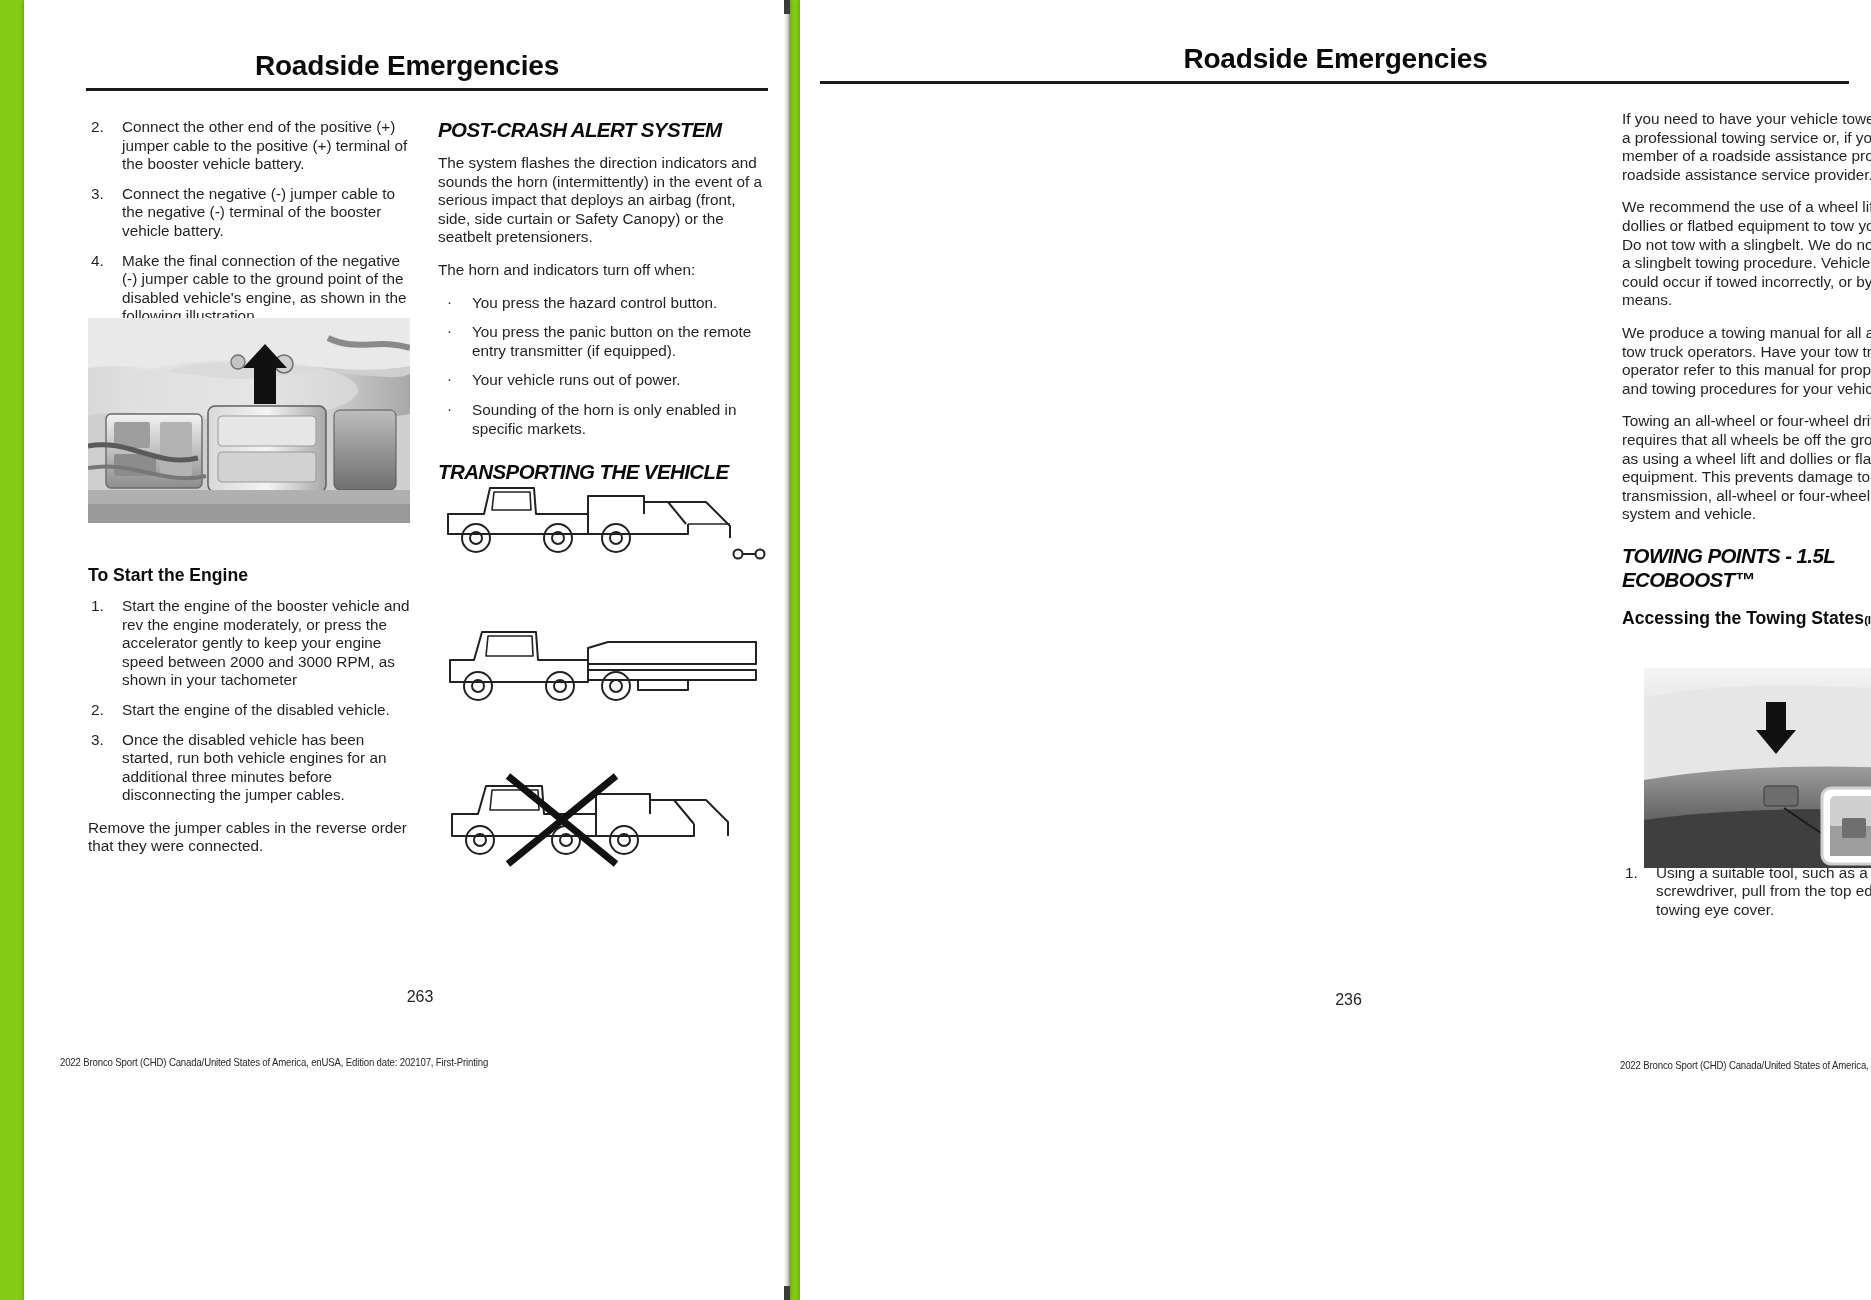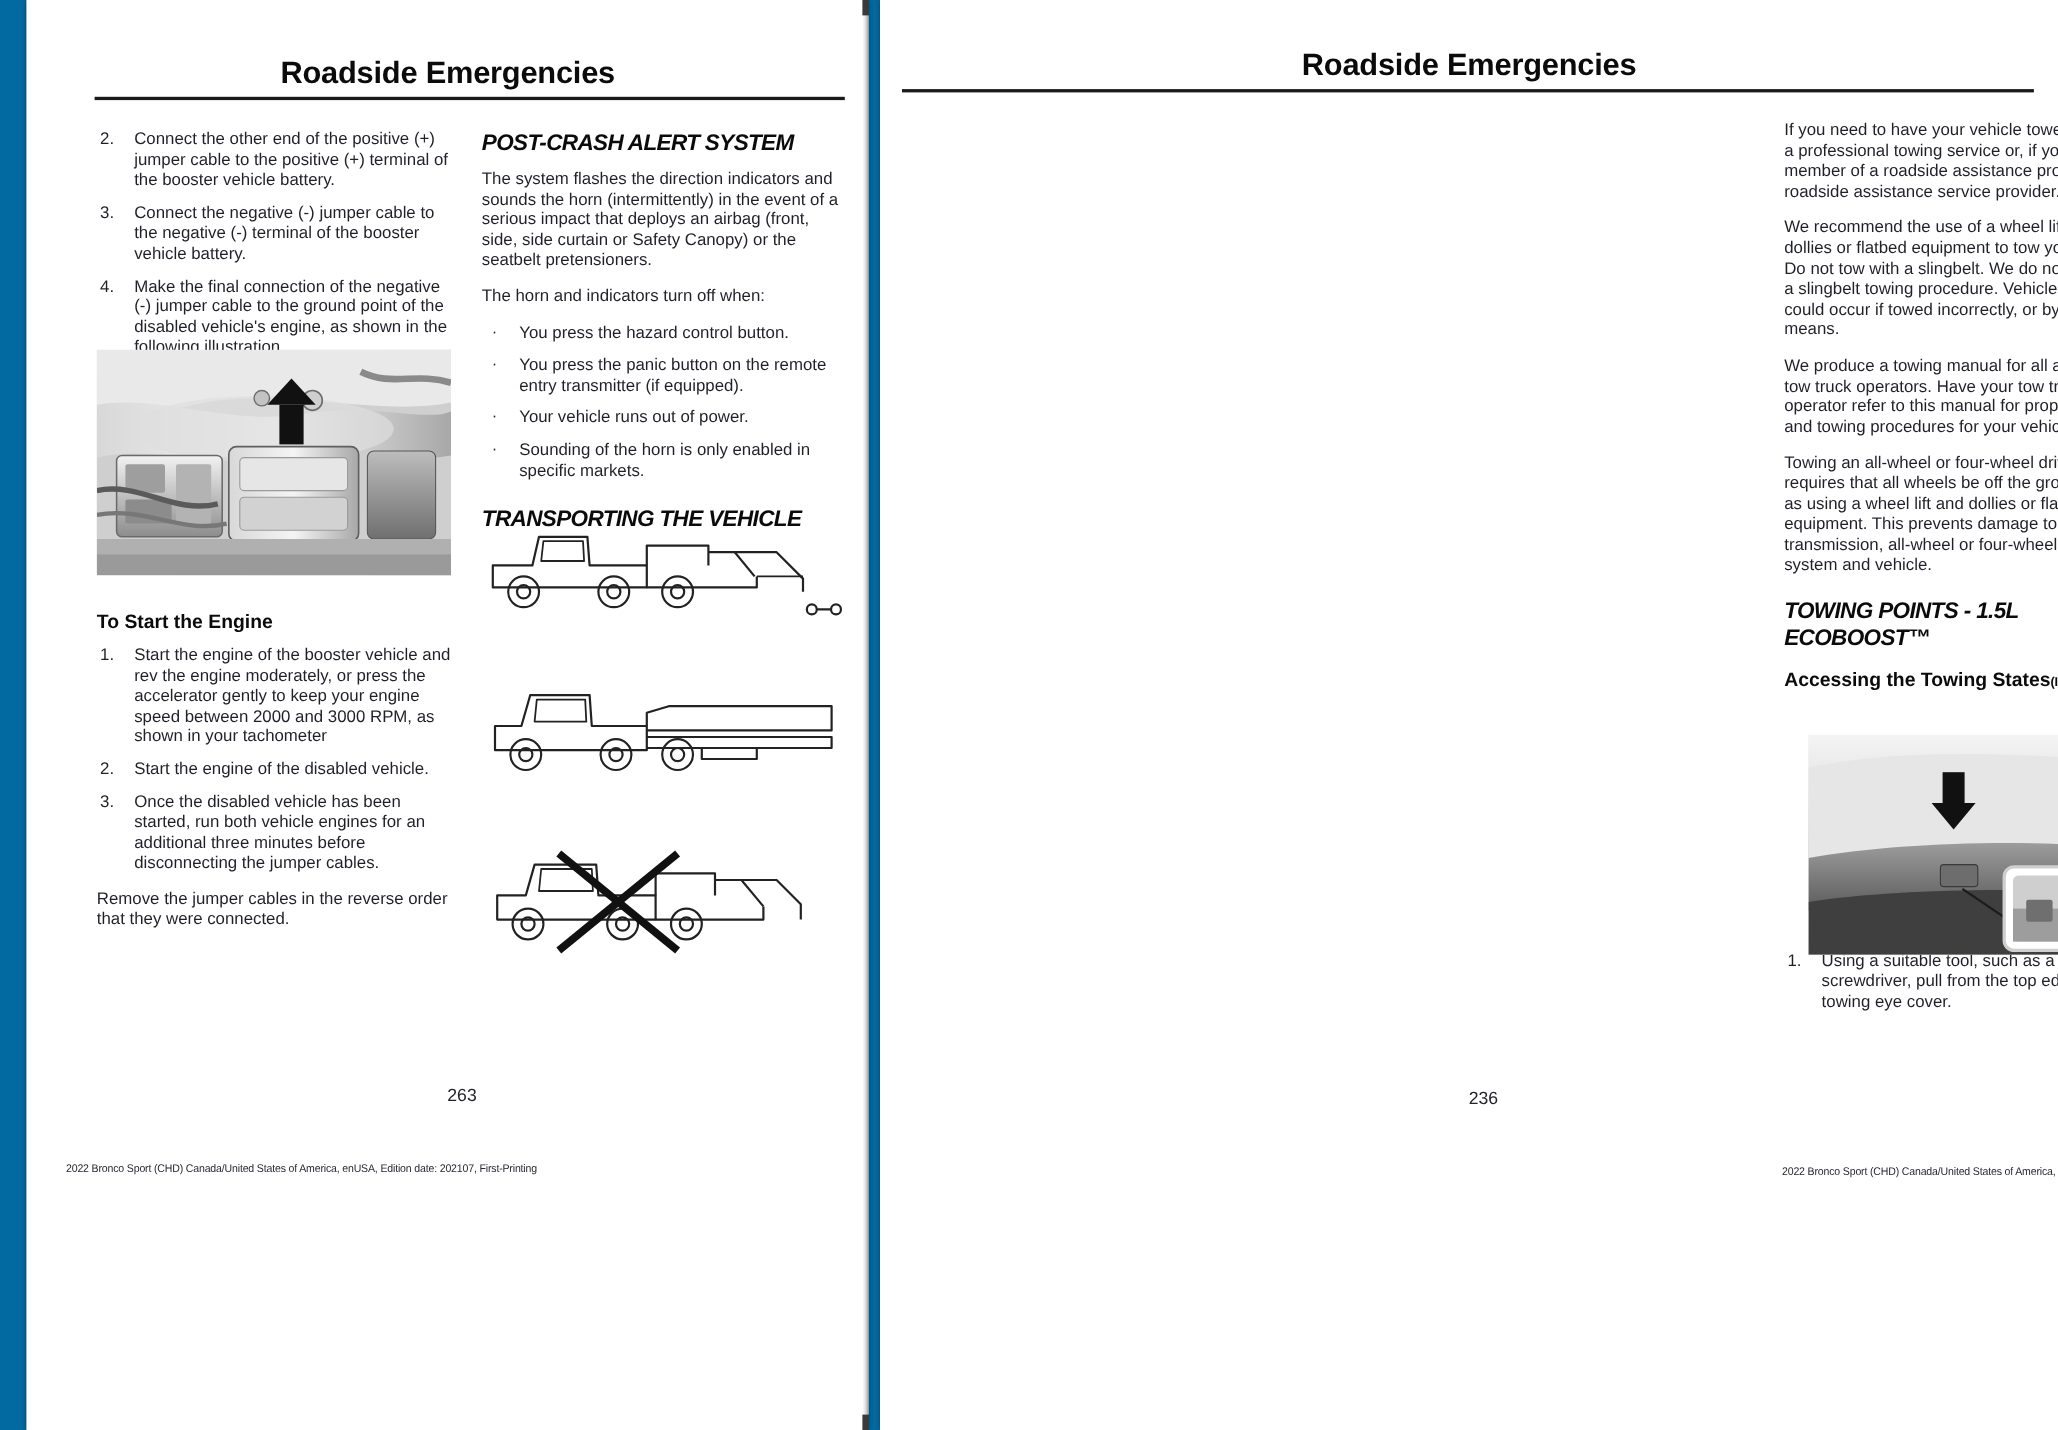"Roadside Emergencies" #root { background: #0369a1 -> #84cc16 }
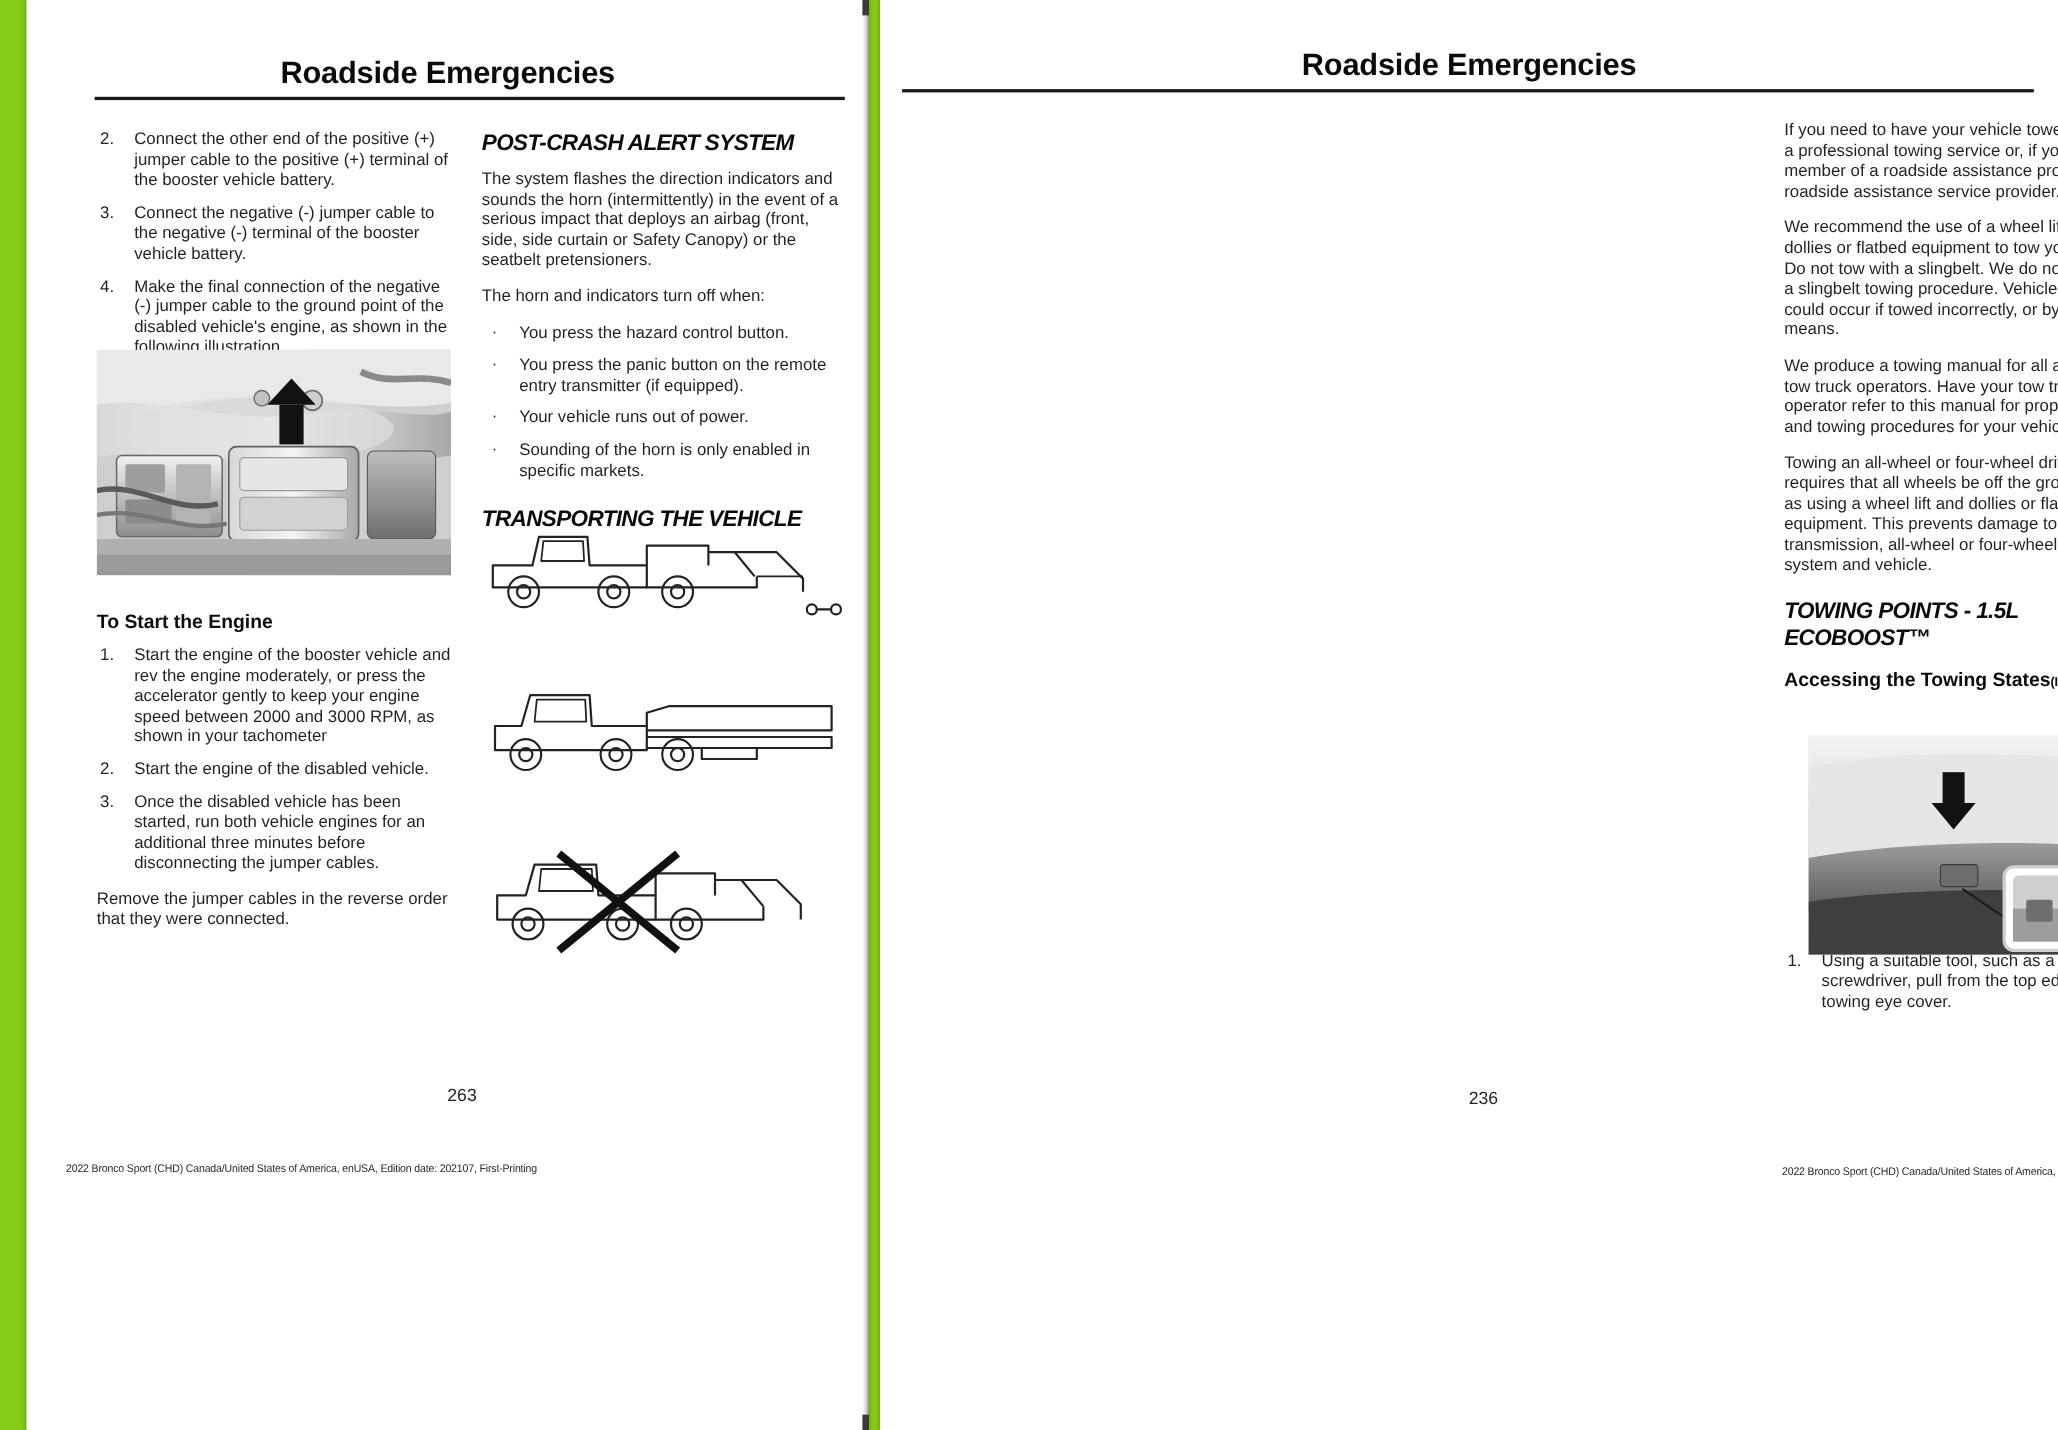"To Start the Engine" h3.sub { margin: 0 0 11px 0 -> 10px 0 11px 0 }
